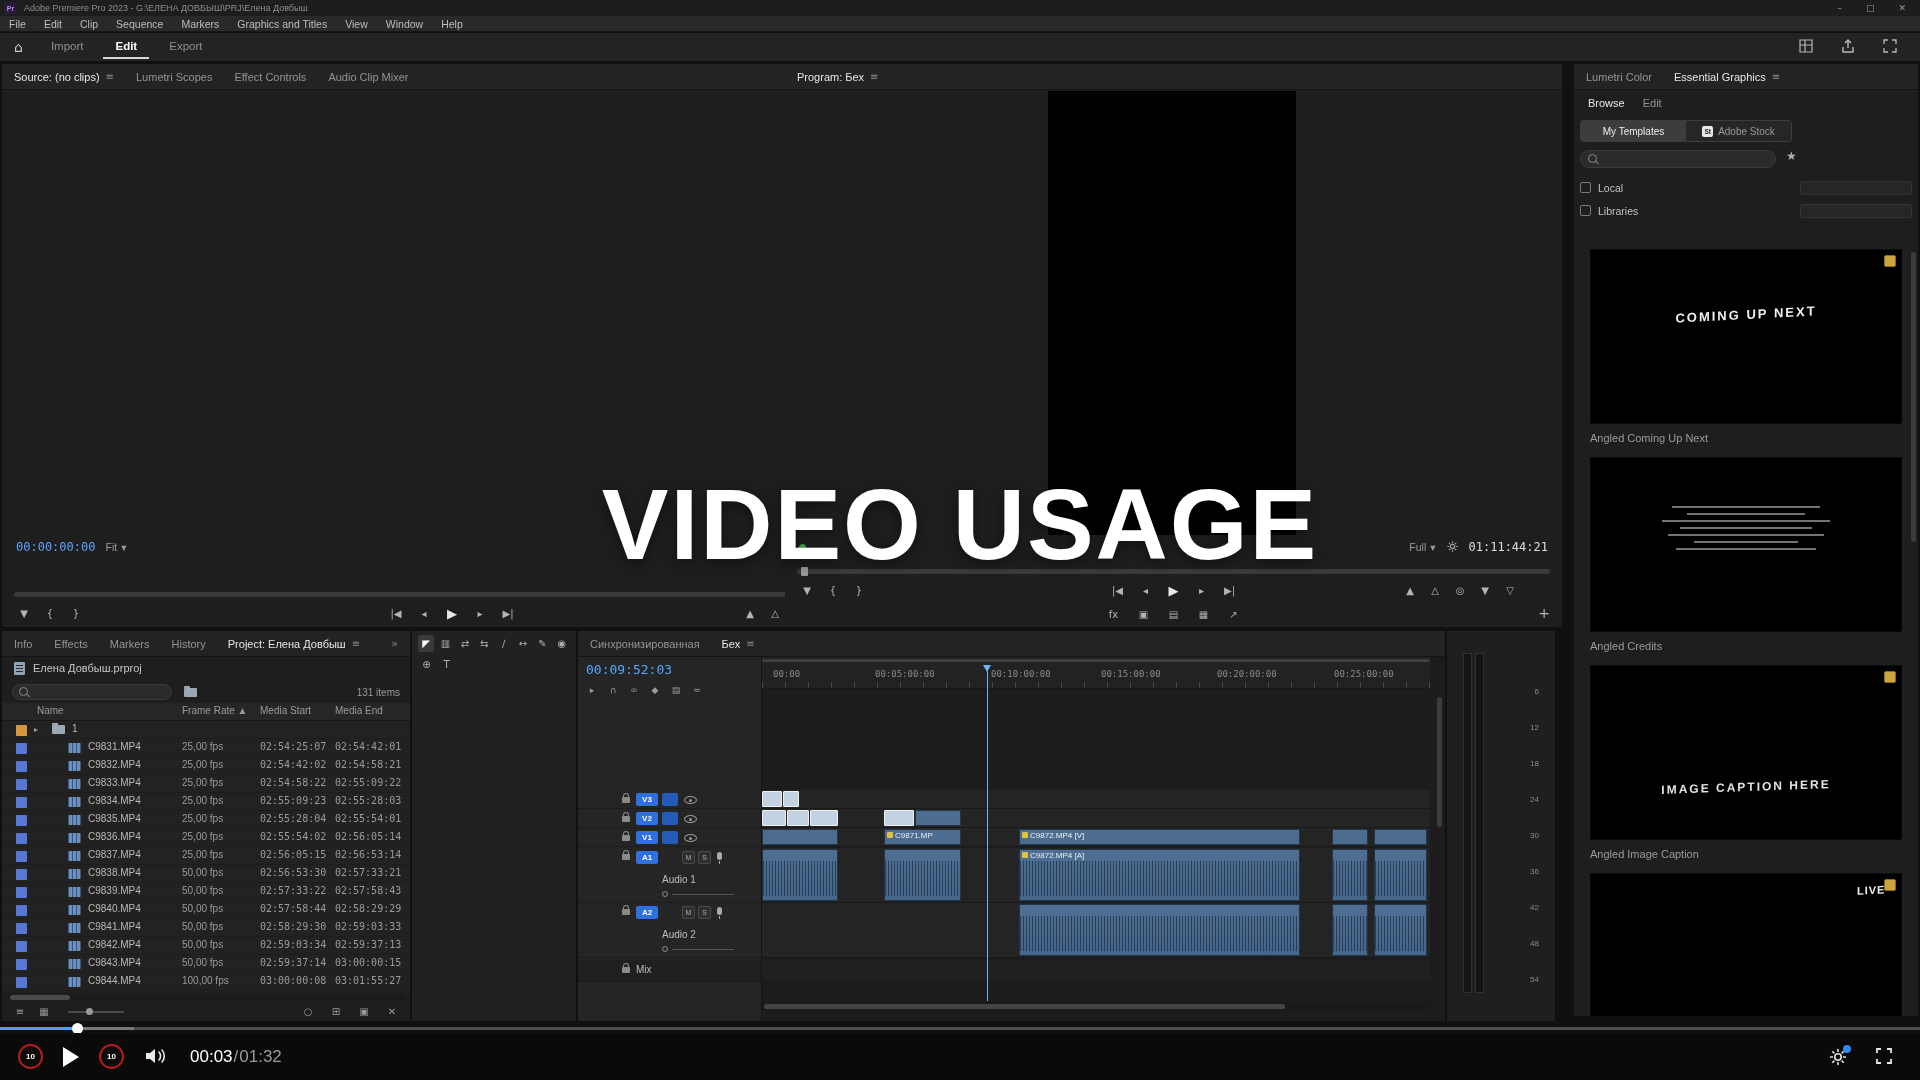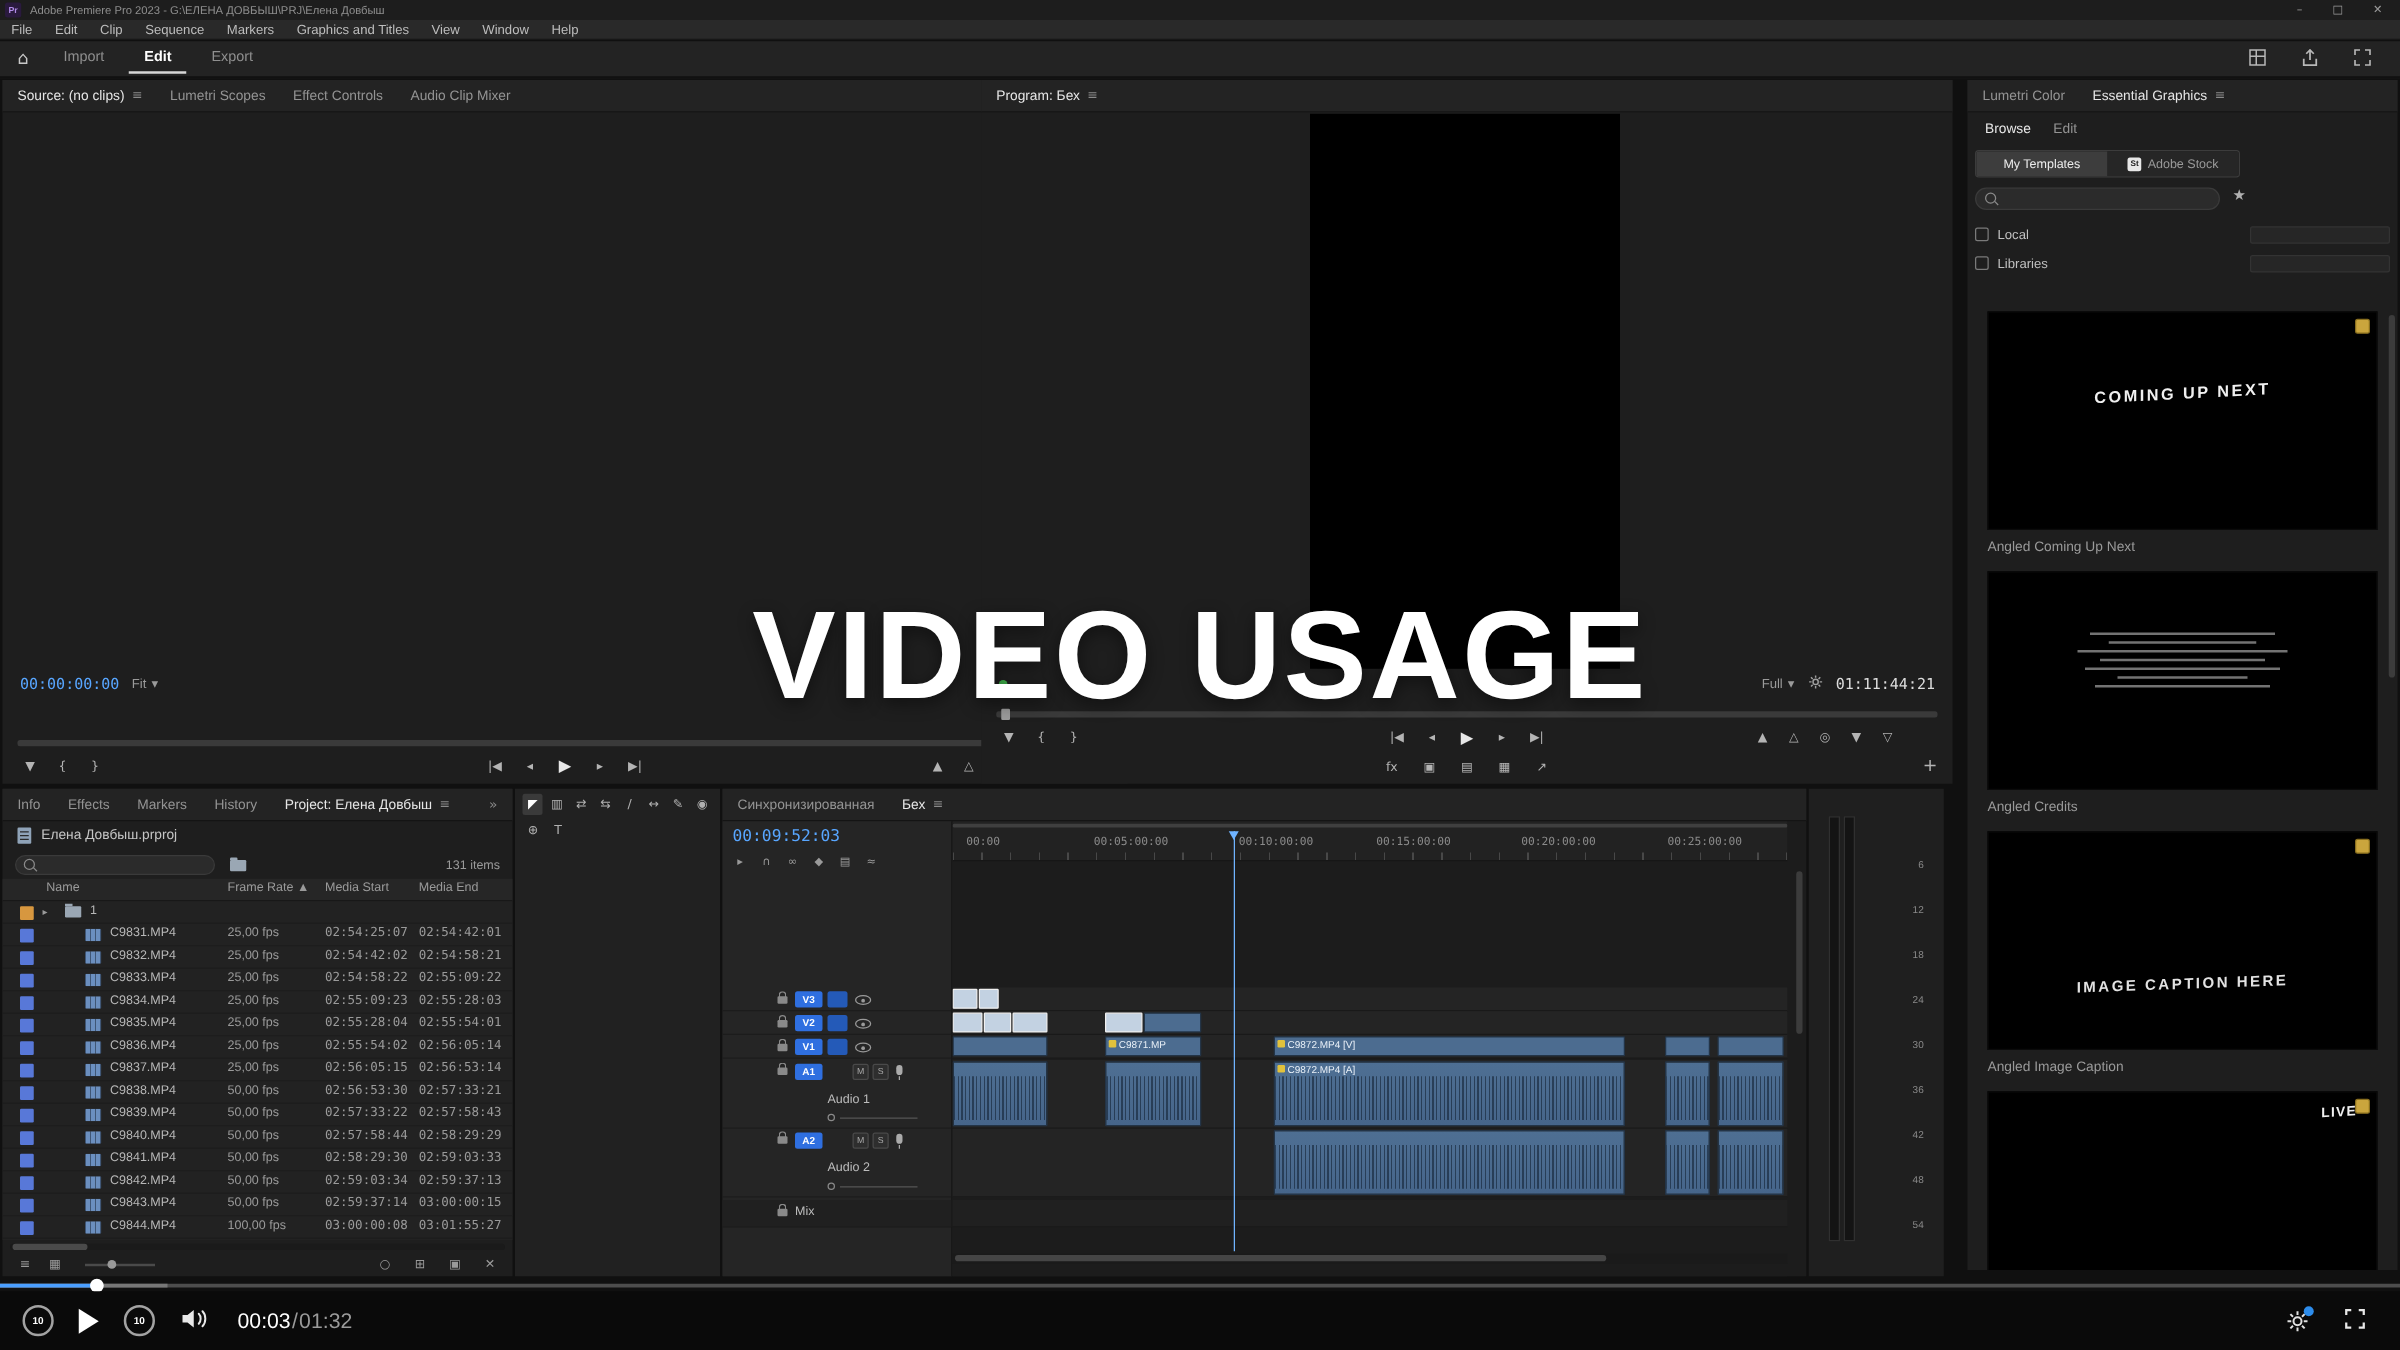"10" .ring { border: 2px solid #a3a3a3 -> 2px solid #b91c1c }
